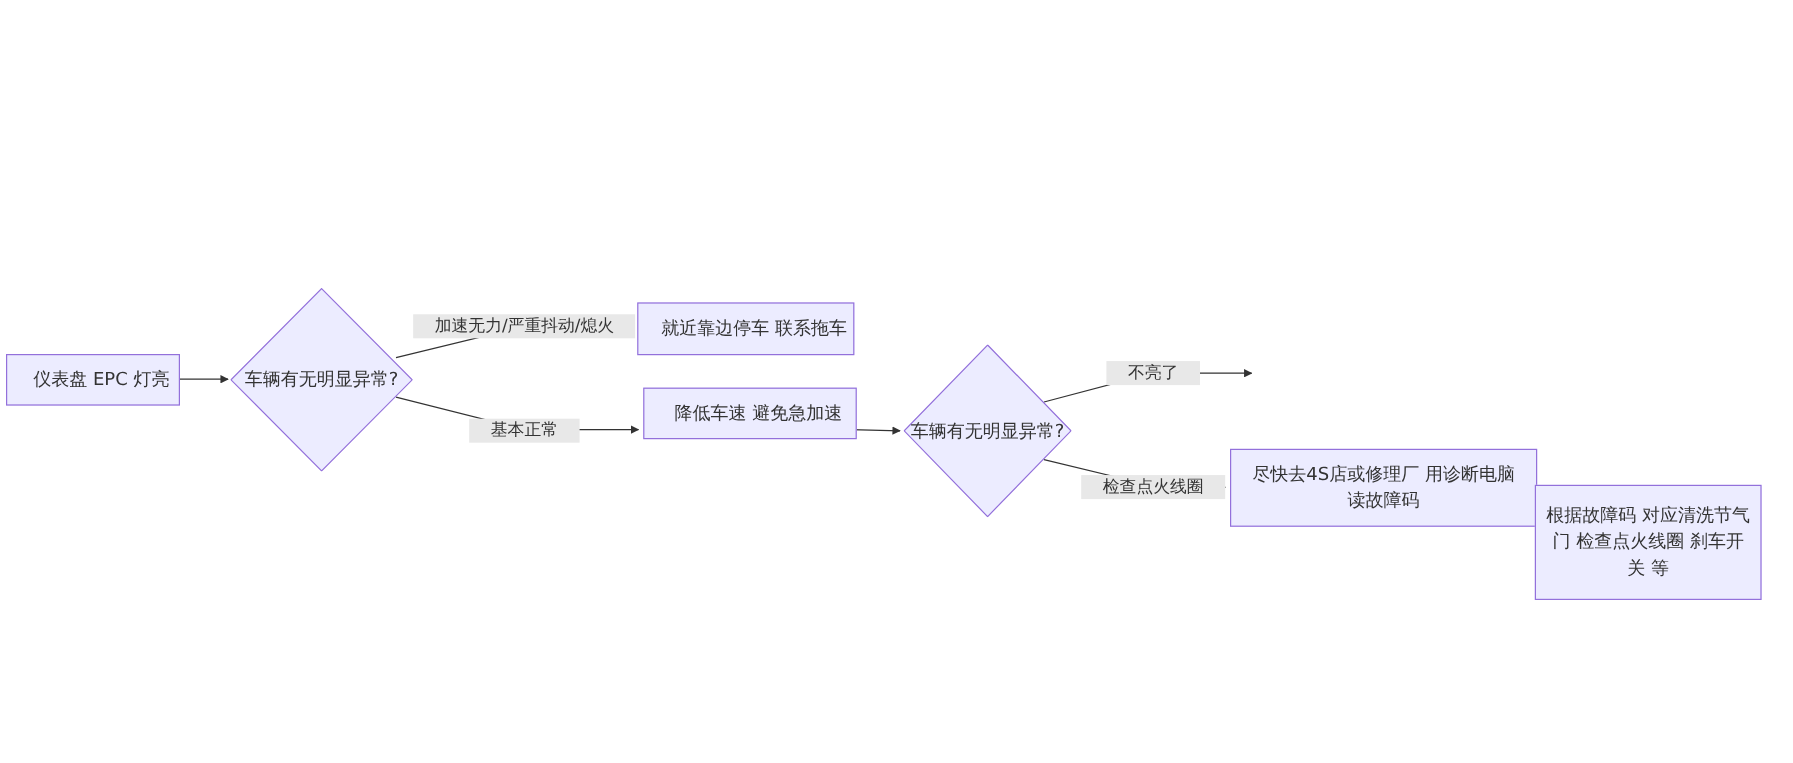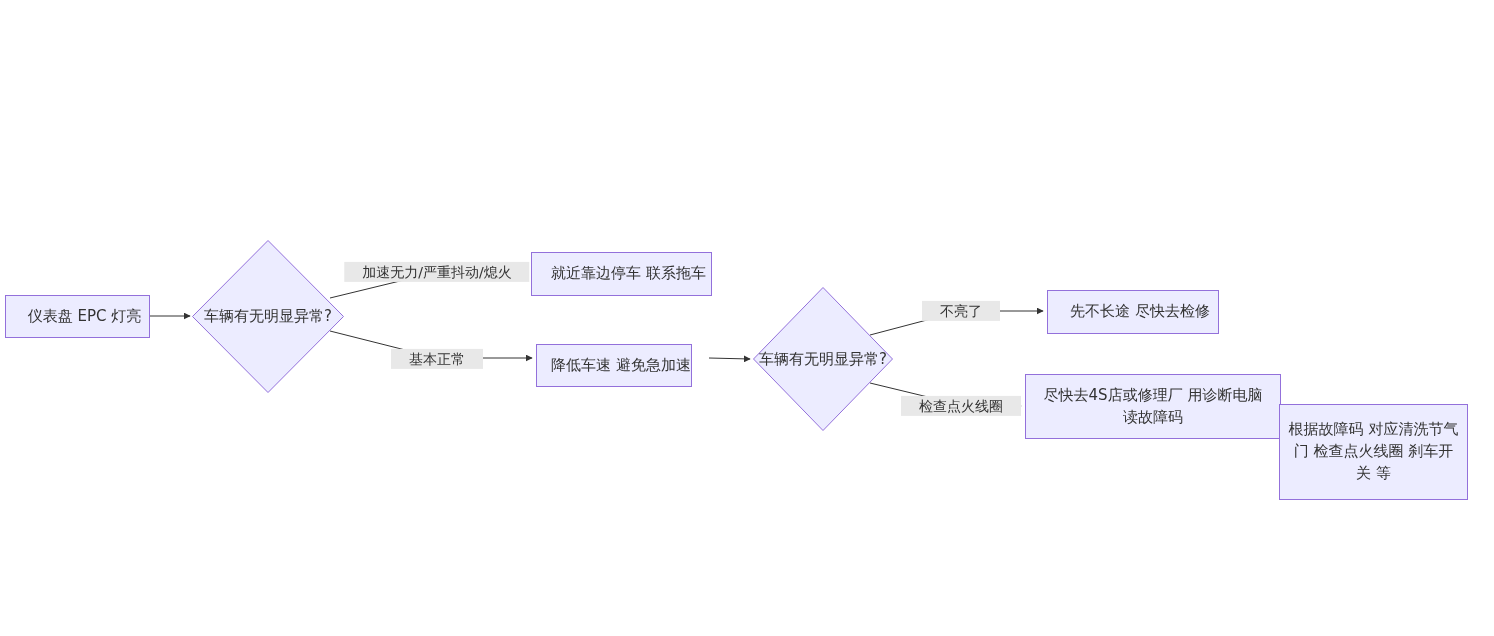"先不长途 尽快去检修" div.node-rect { html: <div>先不长途 尽快去检修</div> -> none }
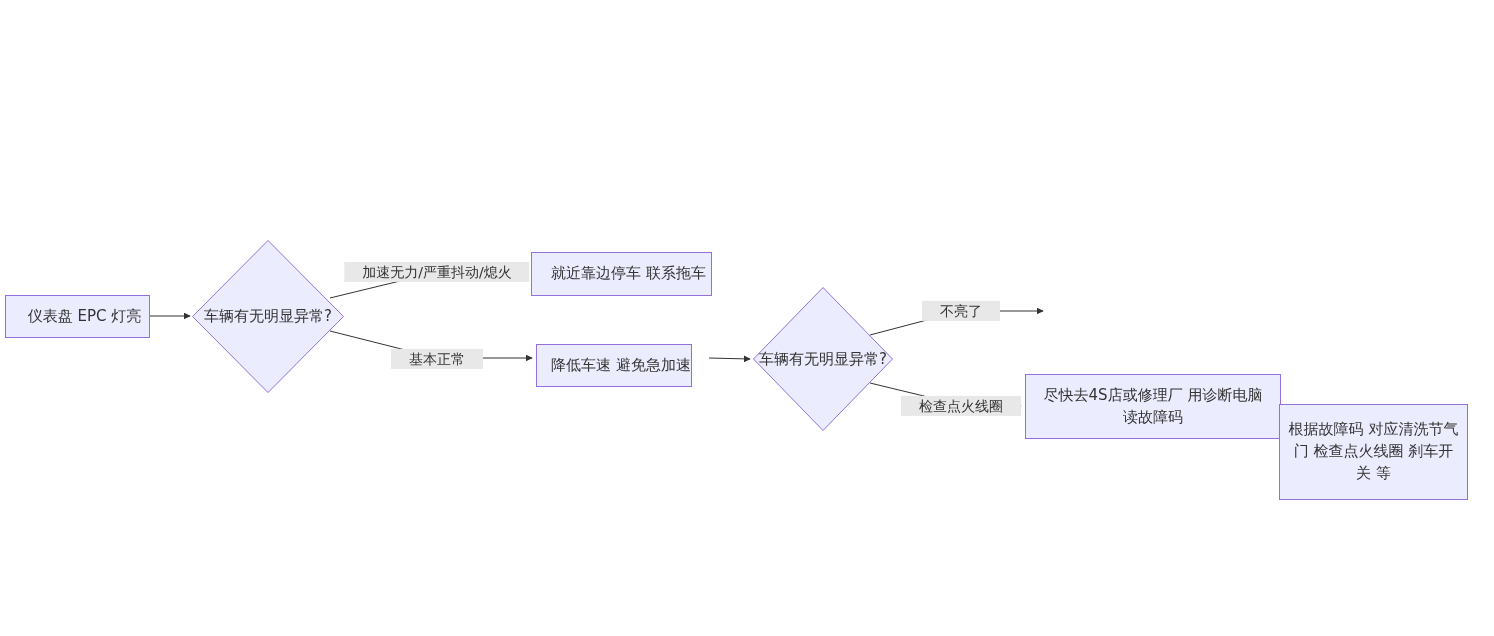"降低车速 避免急加速" div.node-rect { top: 344px -> 323px; width: 156px -> 178px }
